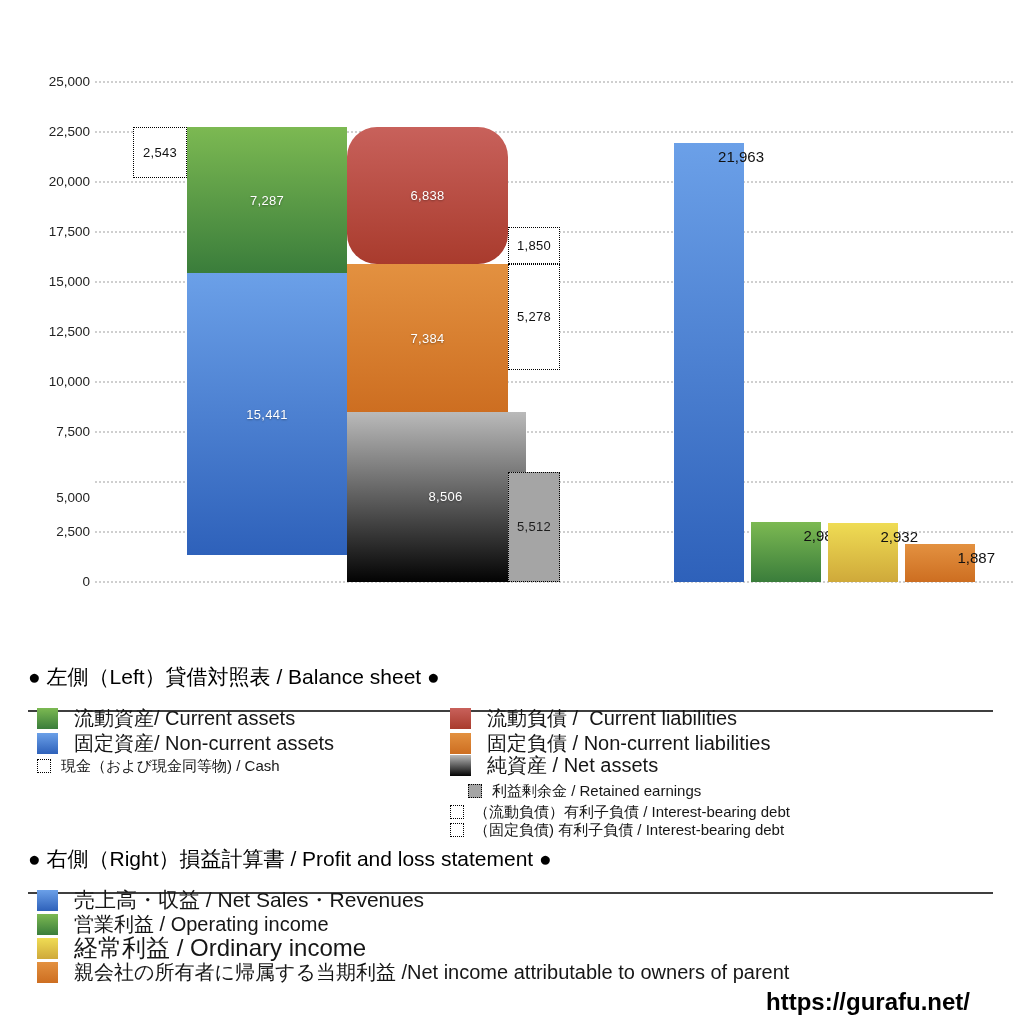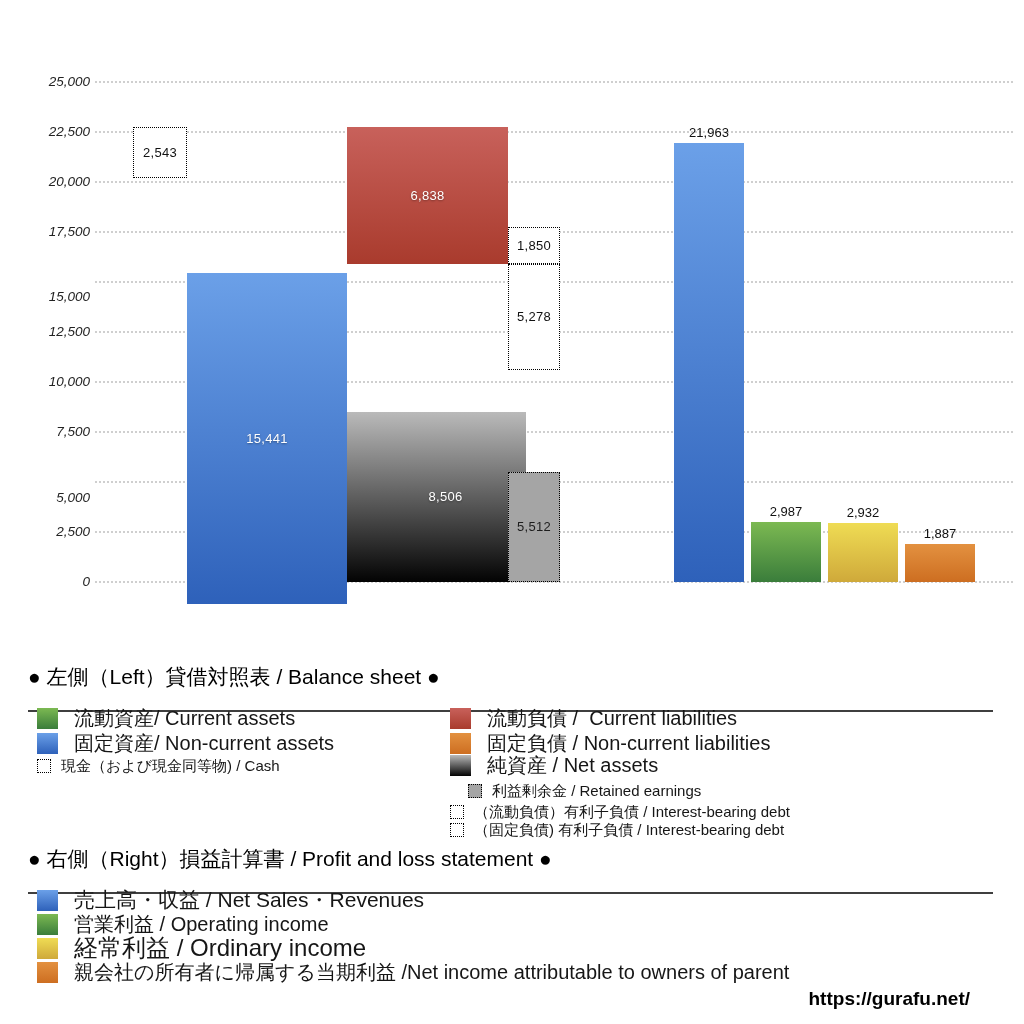"25,000" .ytick { font-style: italic -> none }
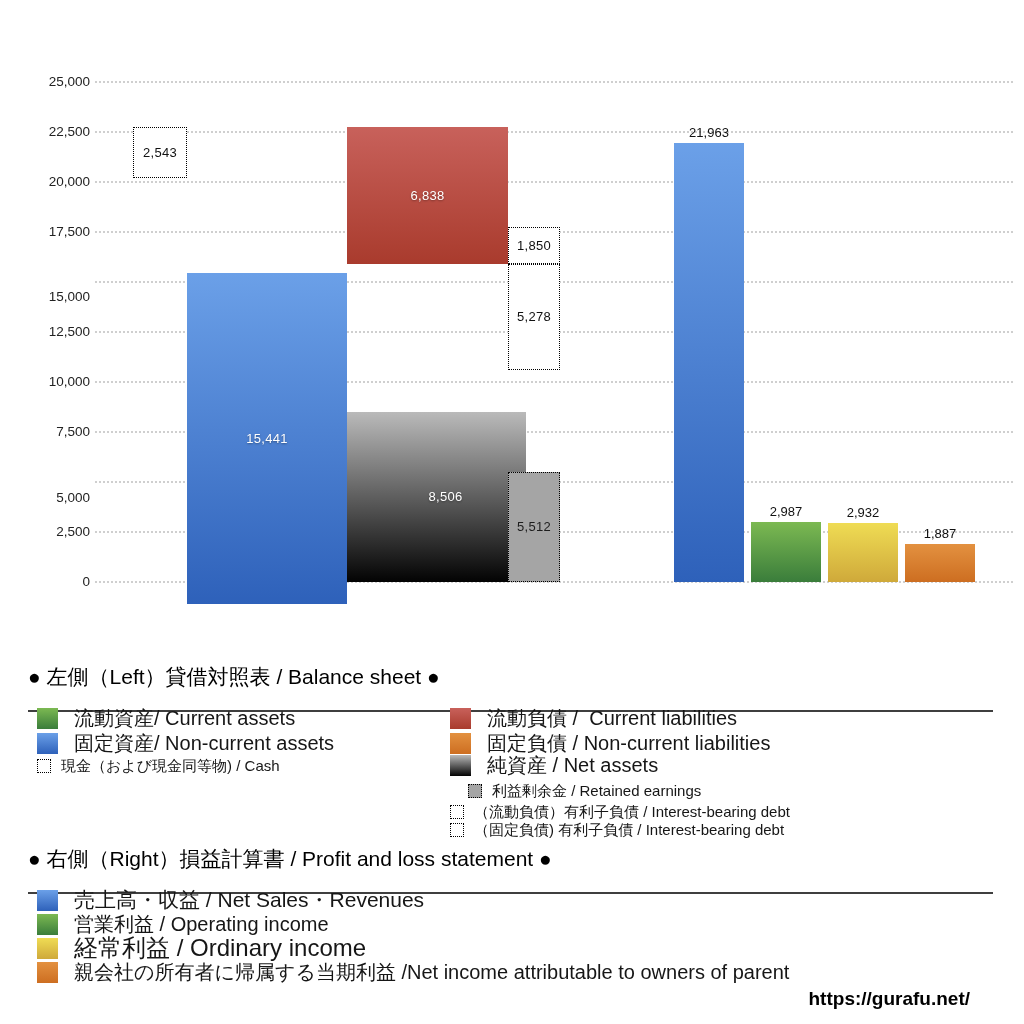"21,963" .plval { font-size: 13px -> 15px; margin-top: none -> 24px; text-align: center -> right }
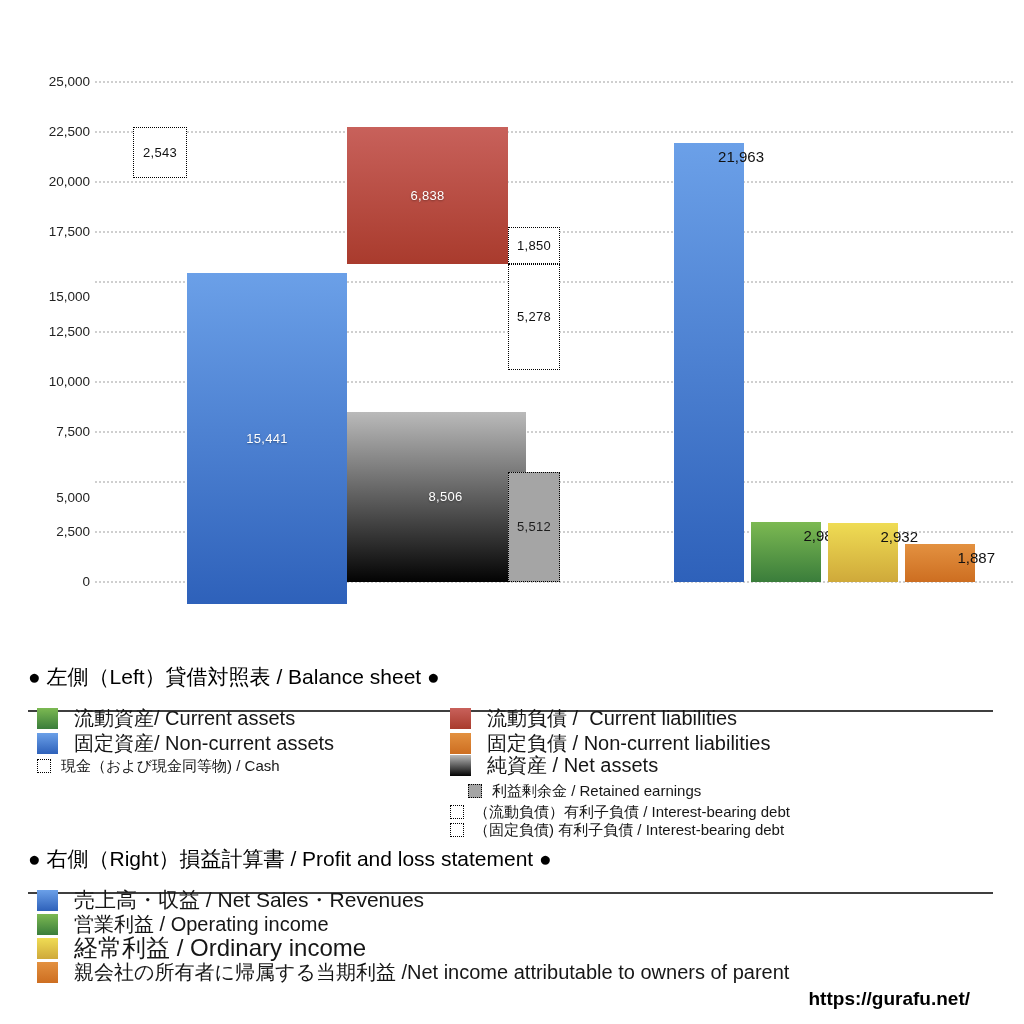"7,287" div.seg { html: none -> <div> <span>7,287</span> </div> }
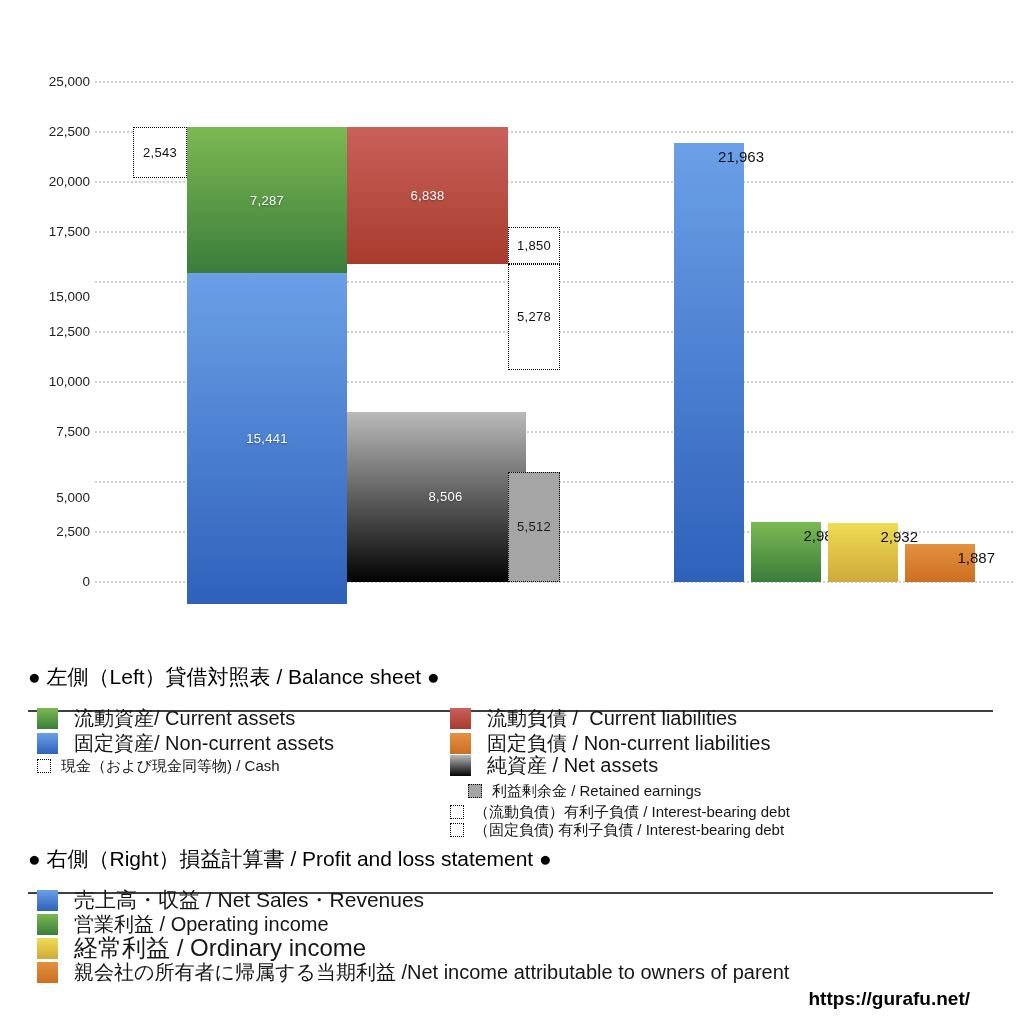"6,838" div.seg { border-radius: none -> 30px }
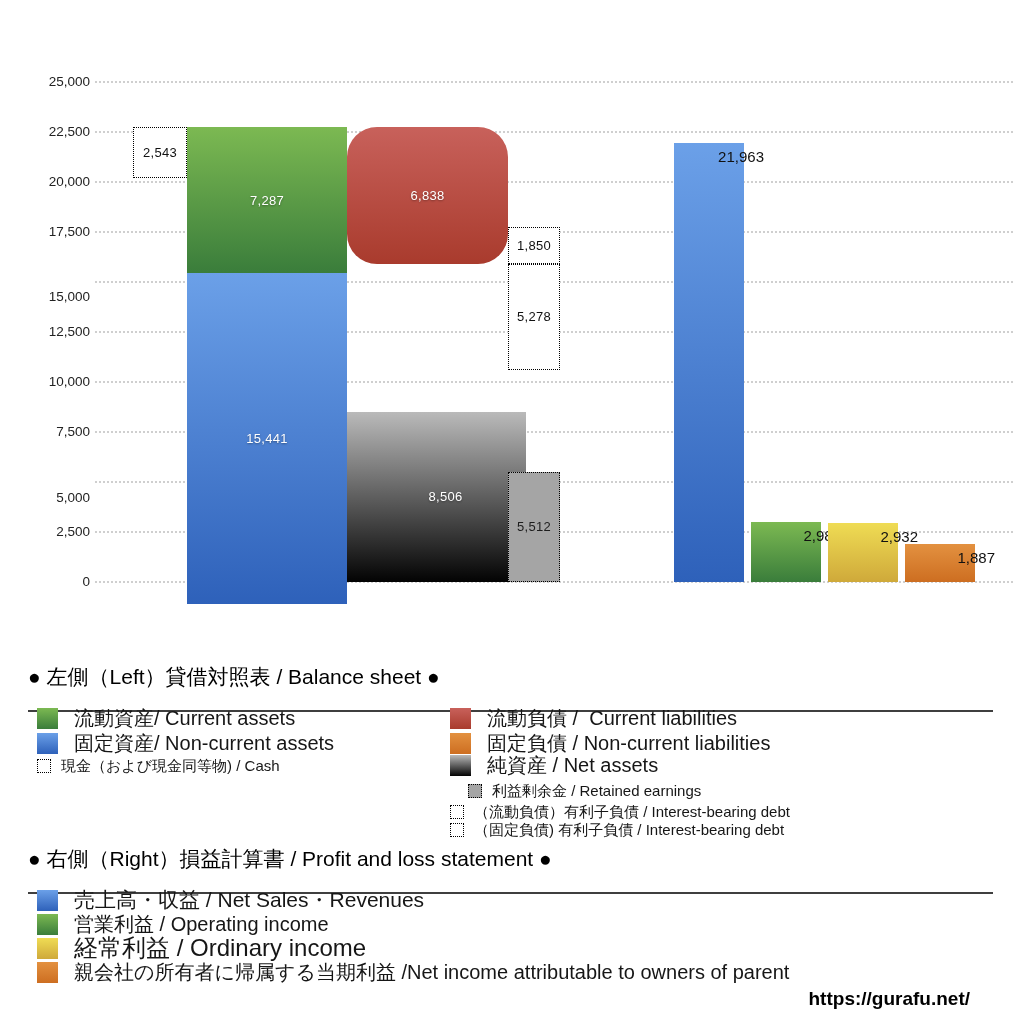"15,000" div.ytick { top: 288px -> 273px }
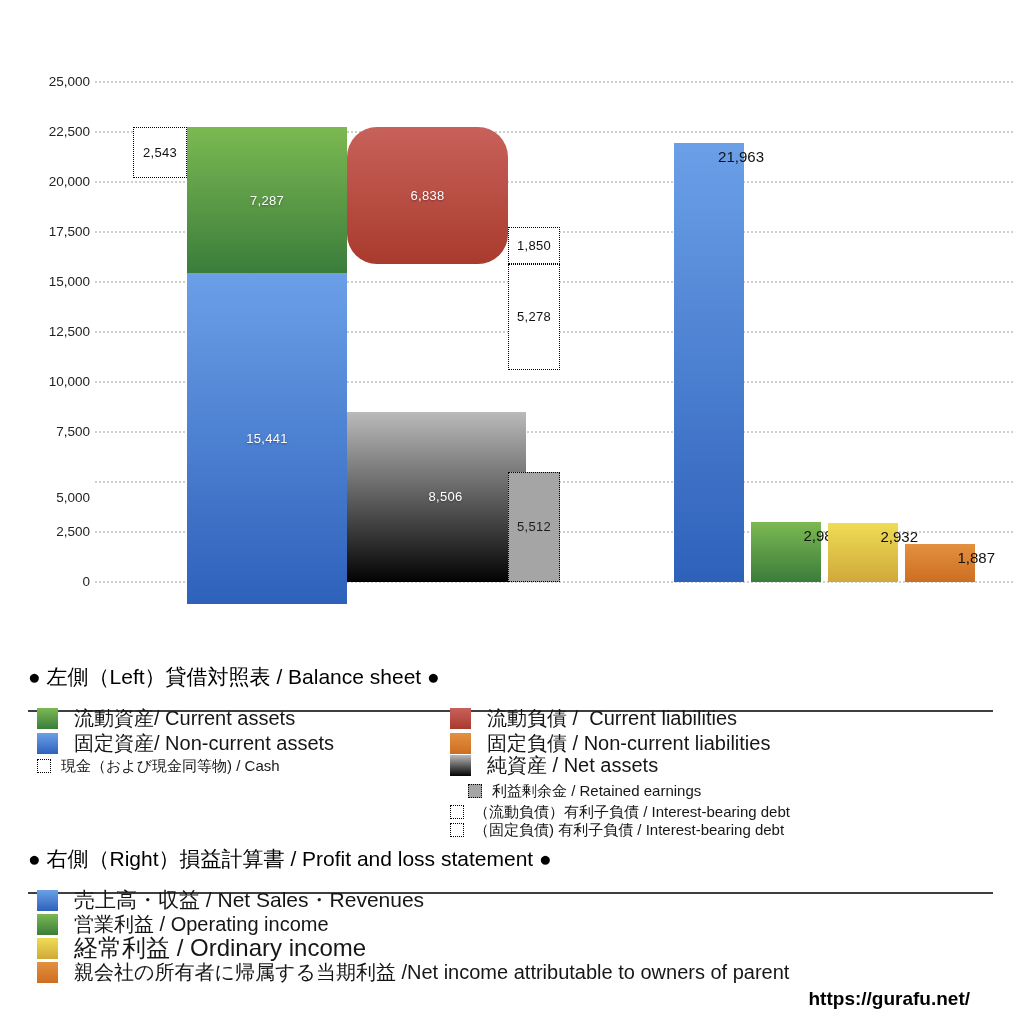"7,384" div.seg { html: none -> <div> <span>7,384</span> </div> }
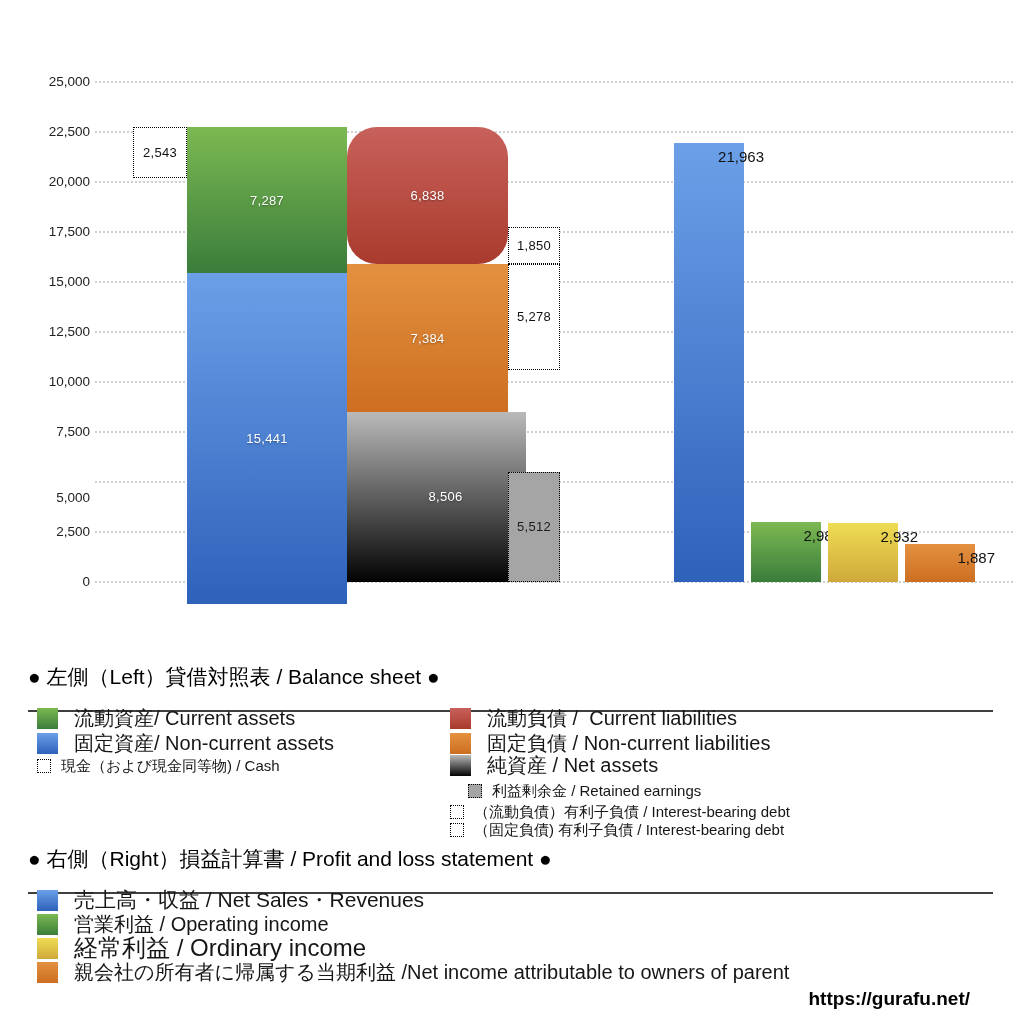"15,441" div.seg { height: 331px -> 282px }
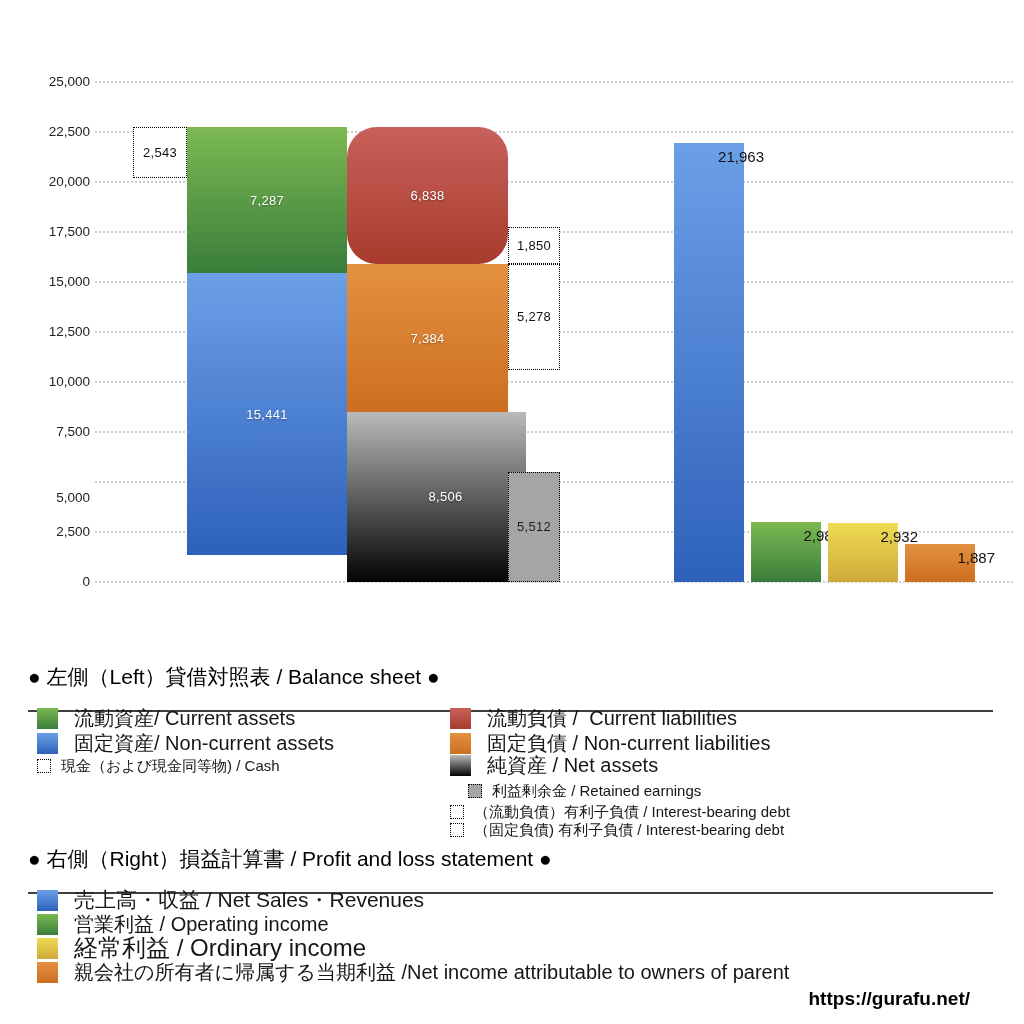"https://gurafu.net/" .footer-url { font-size: 19px -> 24px }
